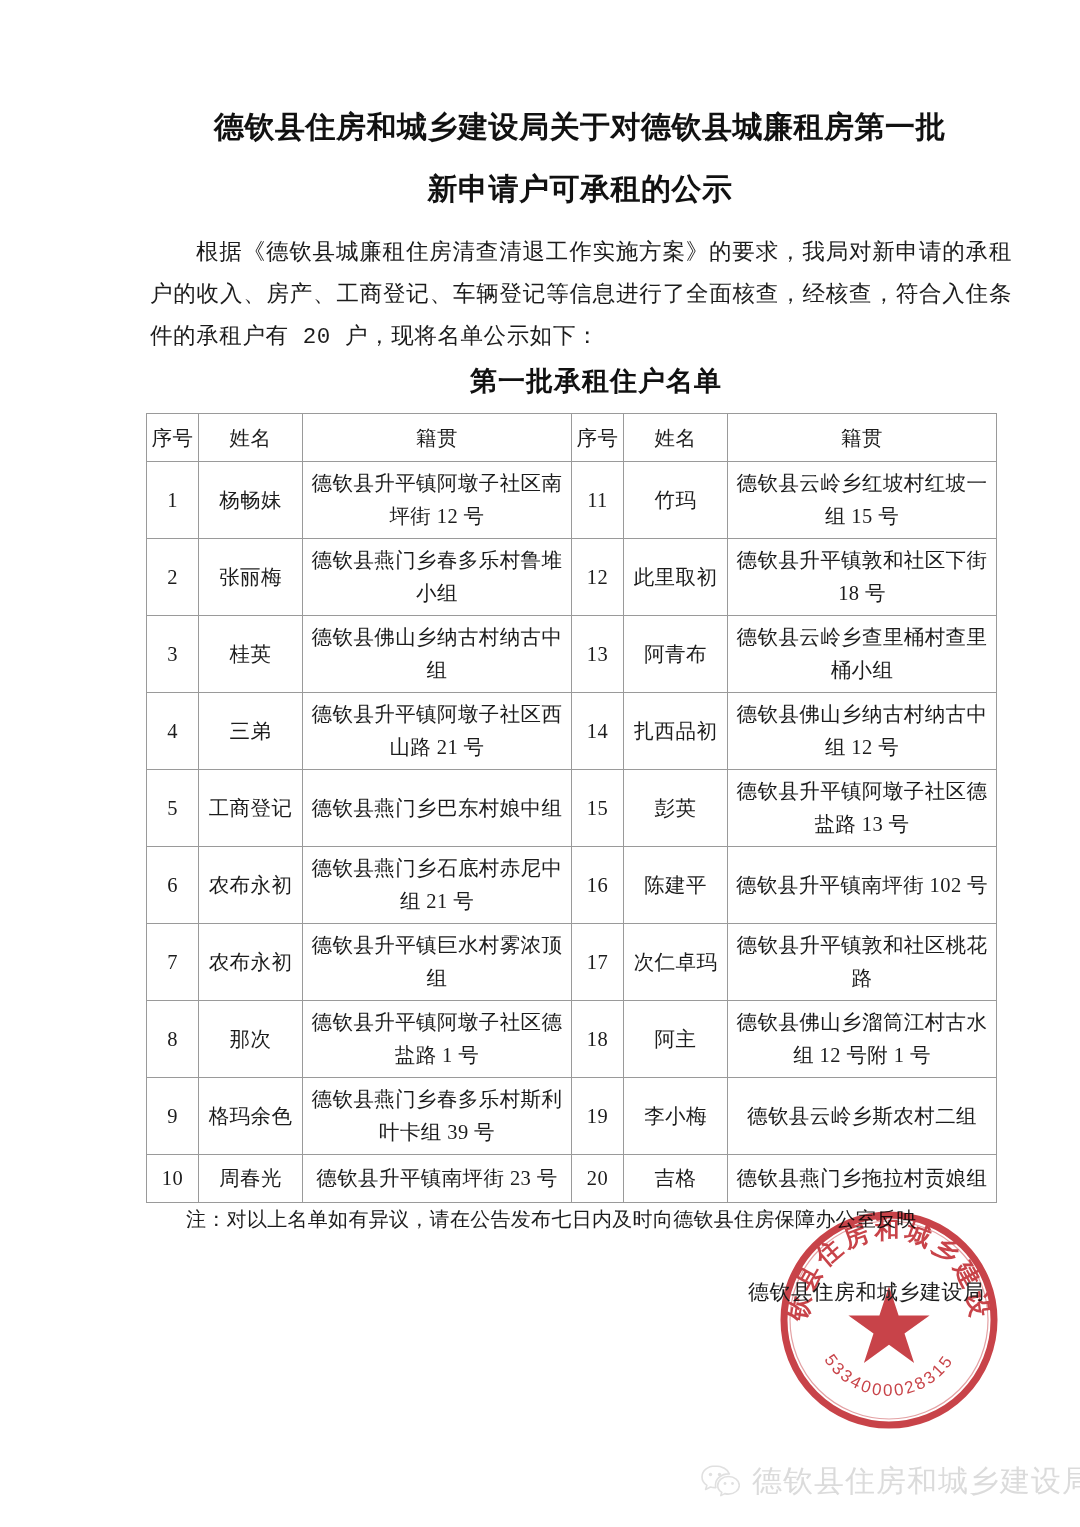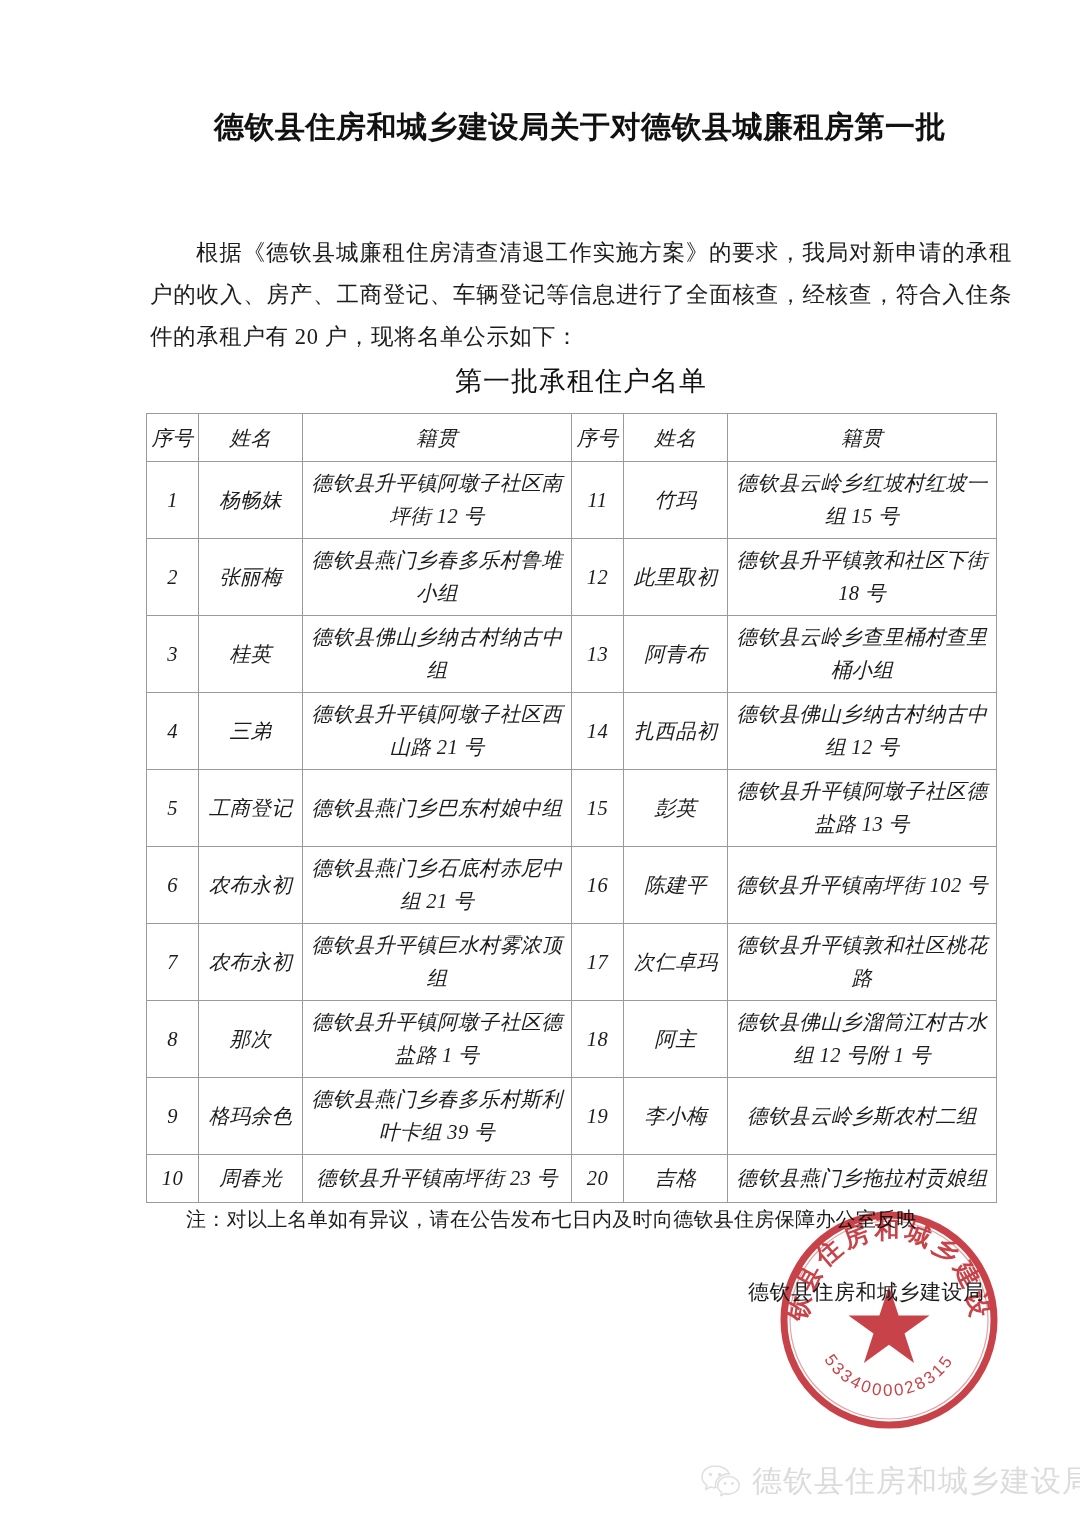"新申请户可承租的公示" span.tline { html: none -> <span>新申请户可承租的公示</span> }
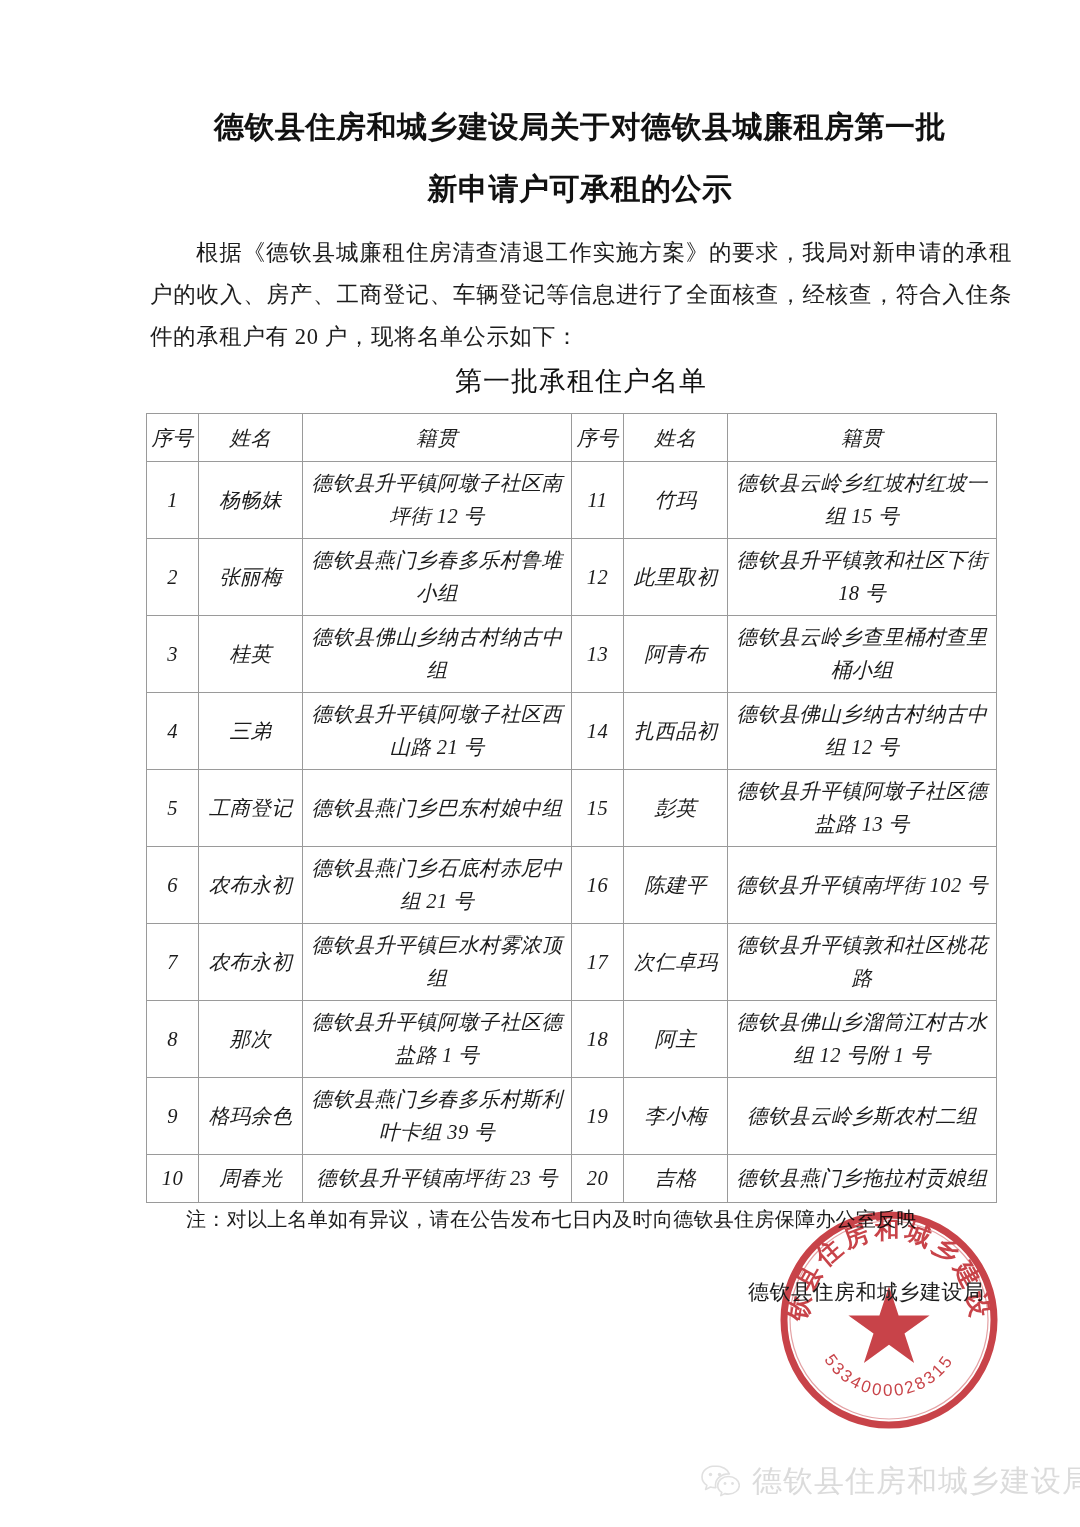"根据《德钦县城廉租住房清查清退工作实施方案》的要求，我局对新申请的承租户的收入、" .body-para { font-family: none -> Liberation Mono, monospace }
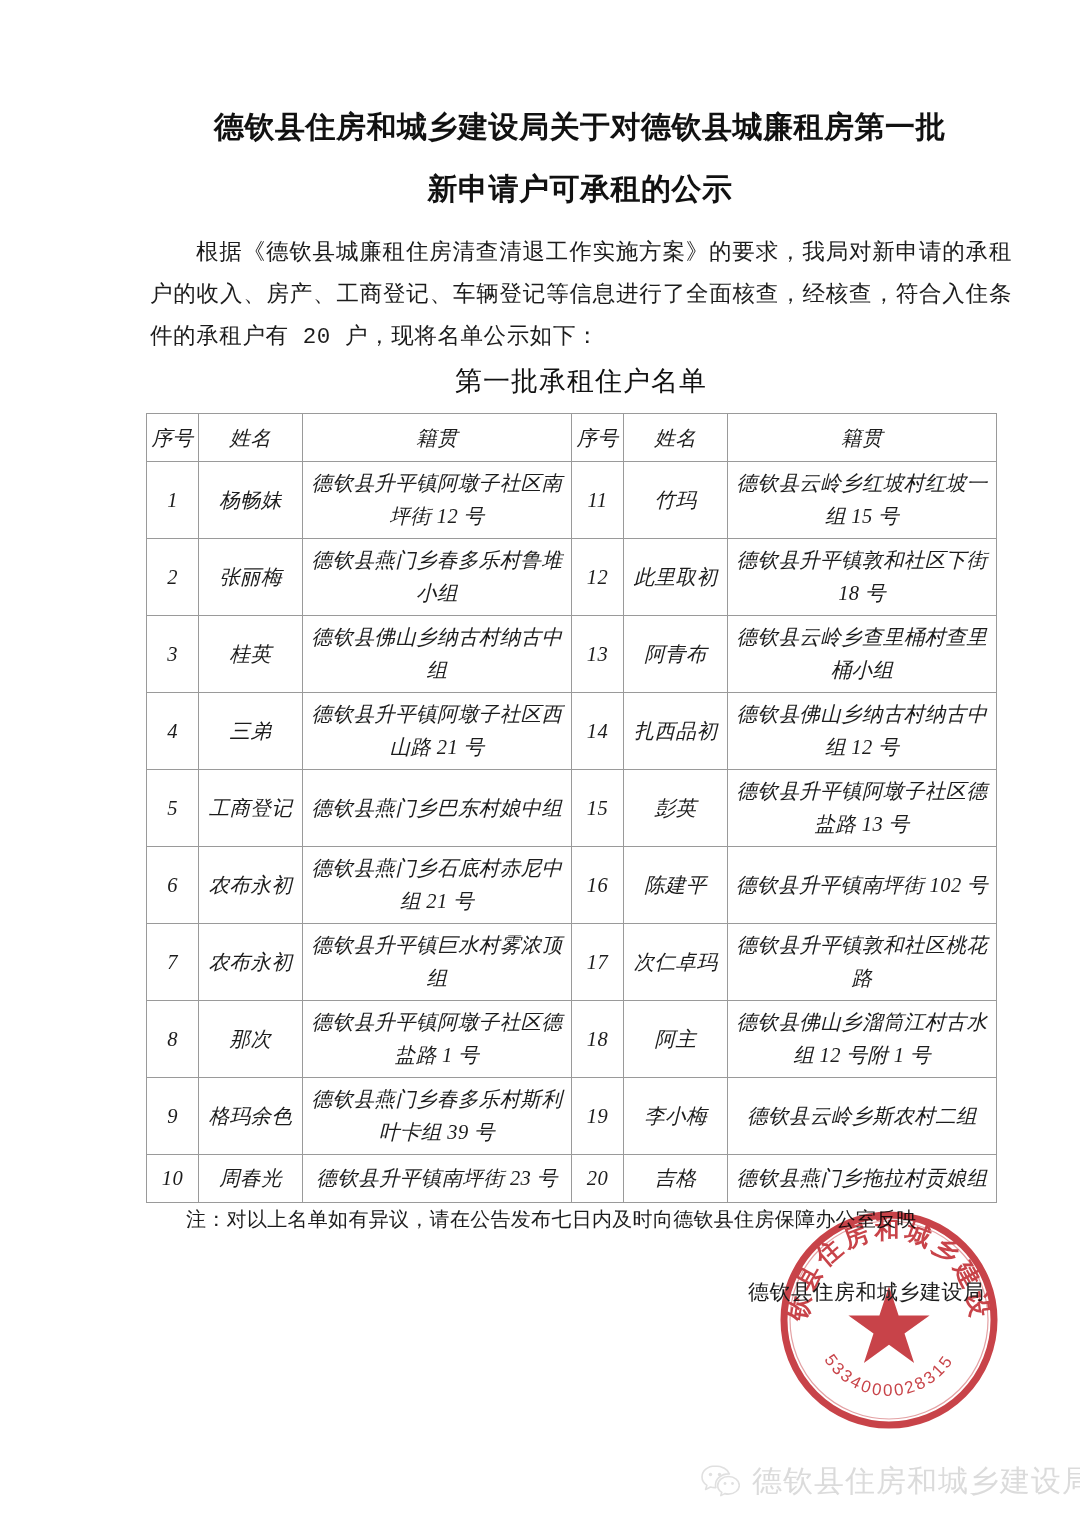"第一批承租住户名单" .list-title { font-weight: normal -> bold; left: 110px -> 125px }
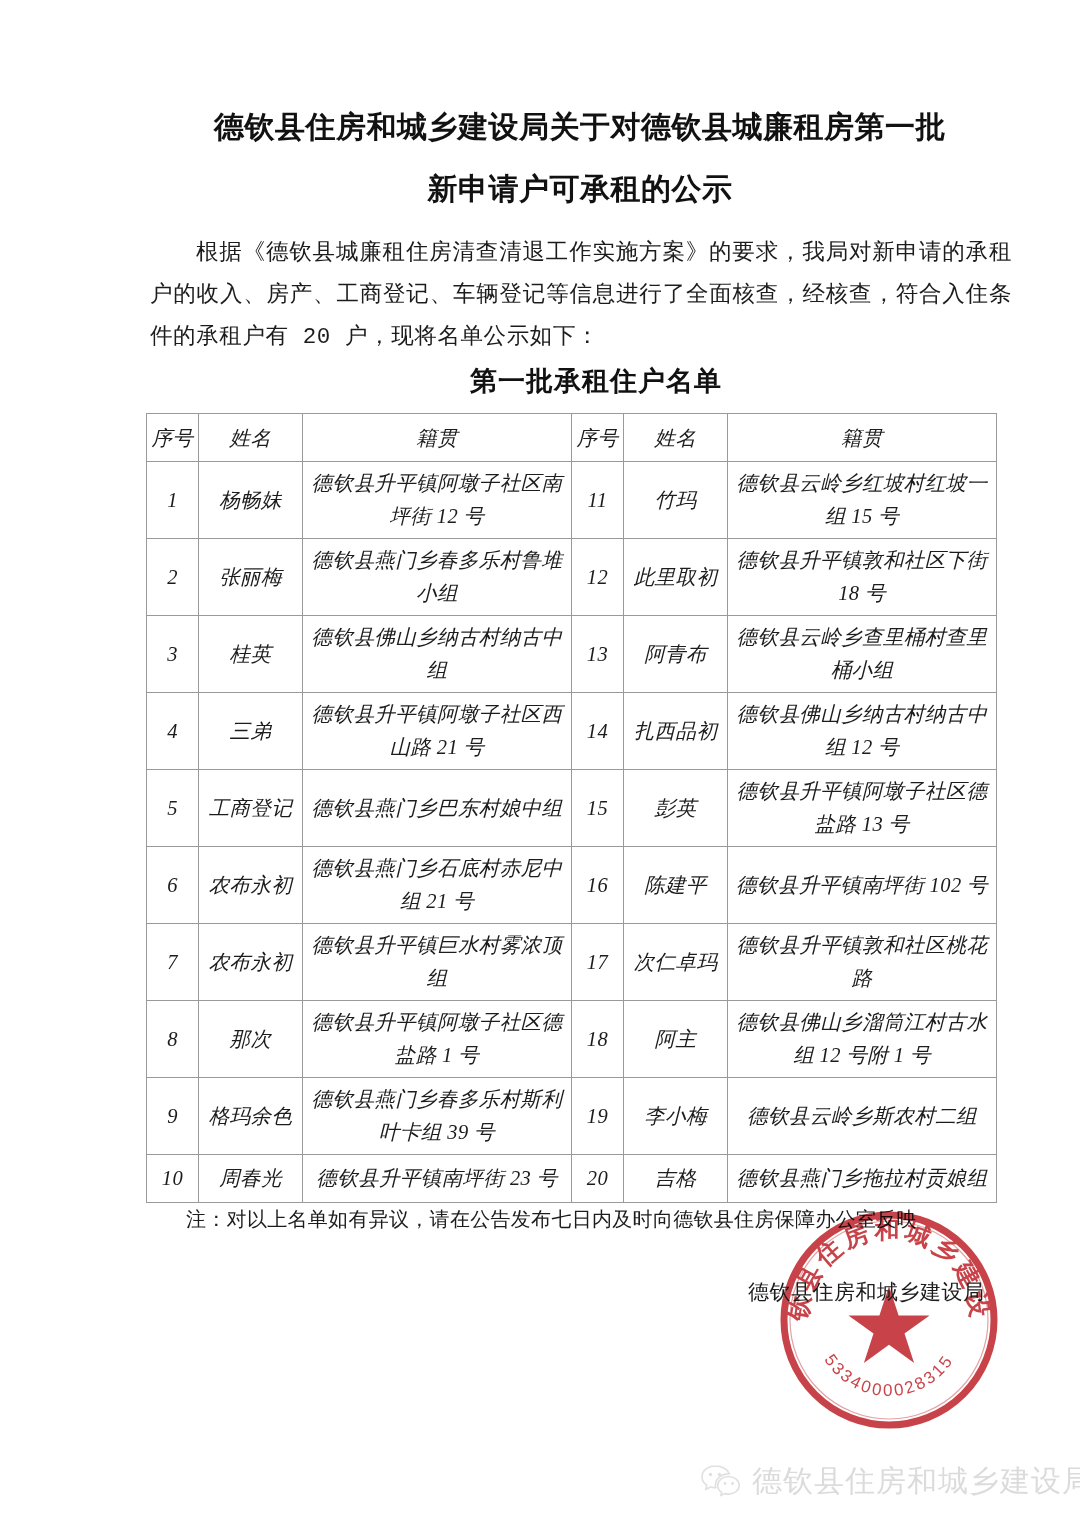"序号" table.roster { font-style: italic -> none }
